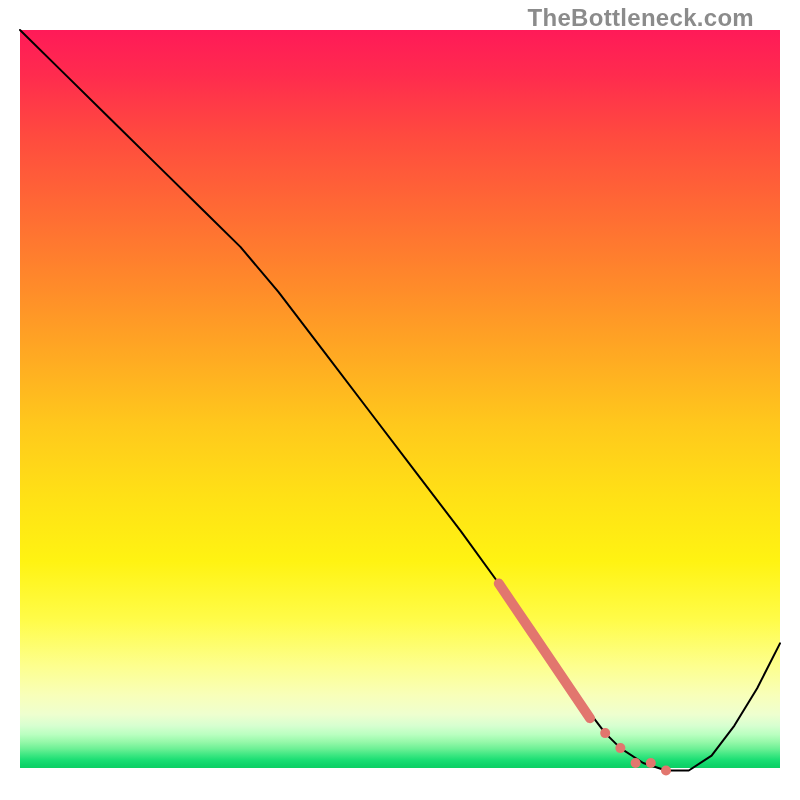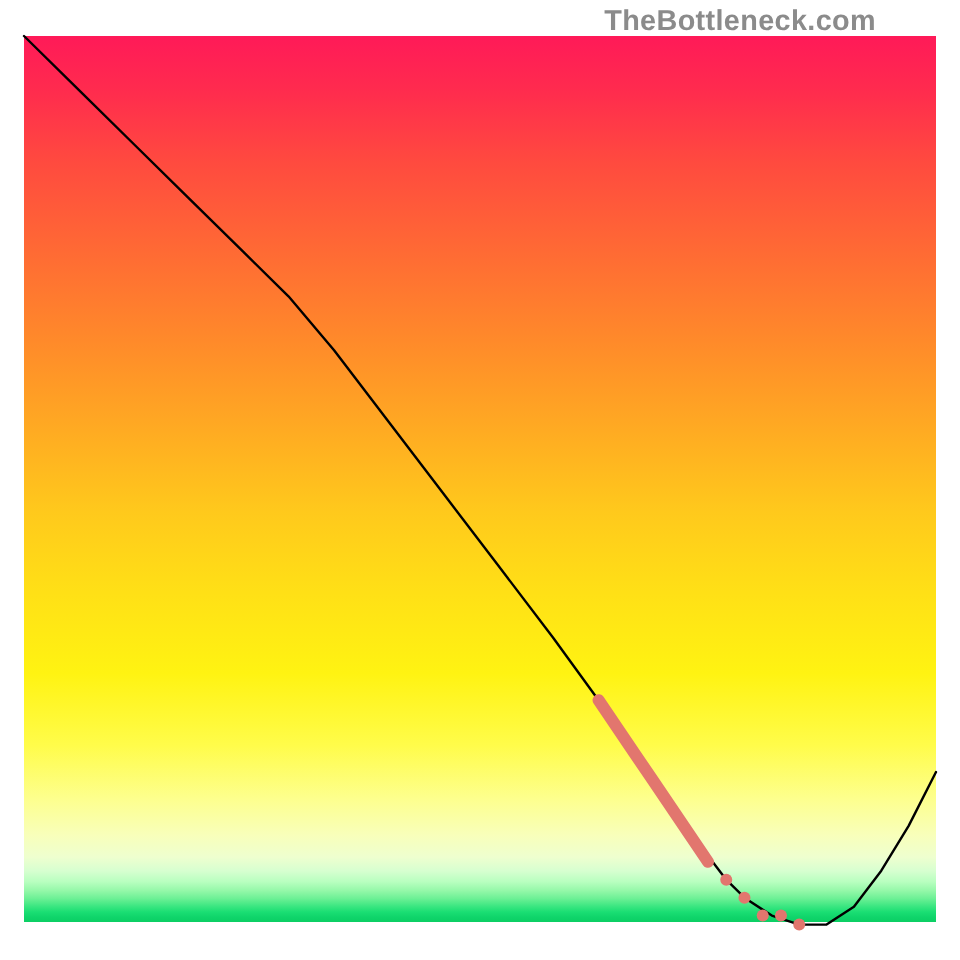"TheBottleneck.com" .stage { padding-left: none -> 24px }
